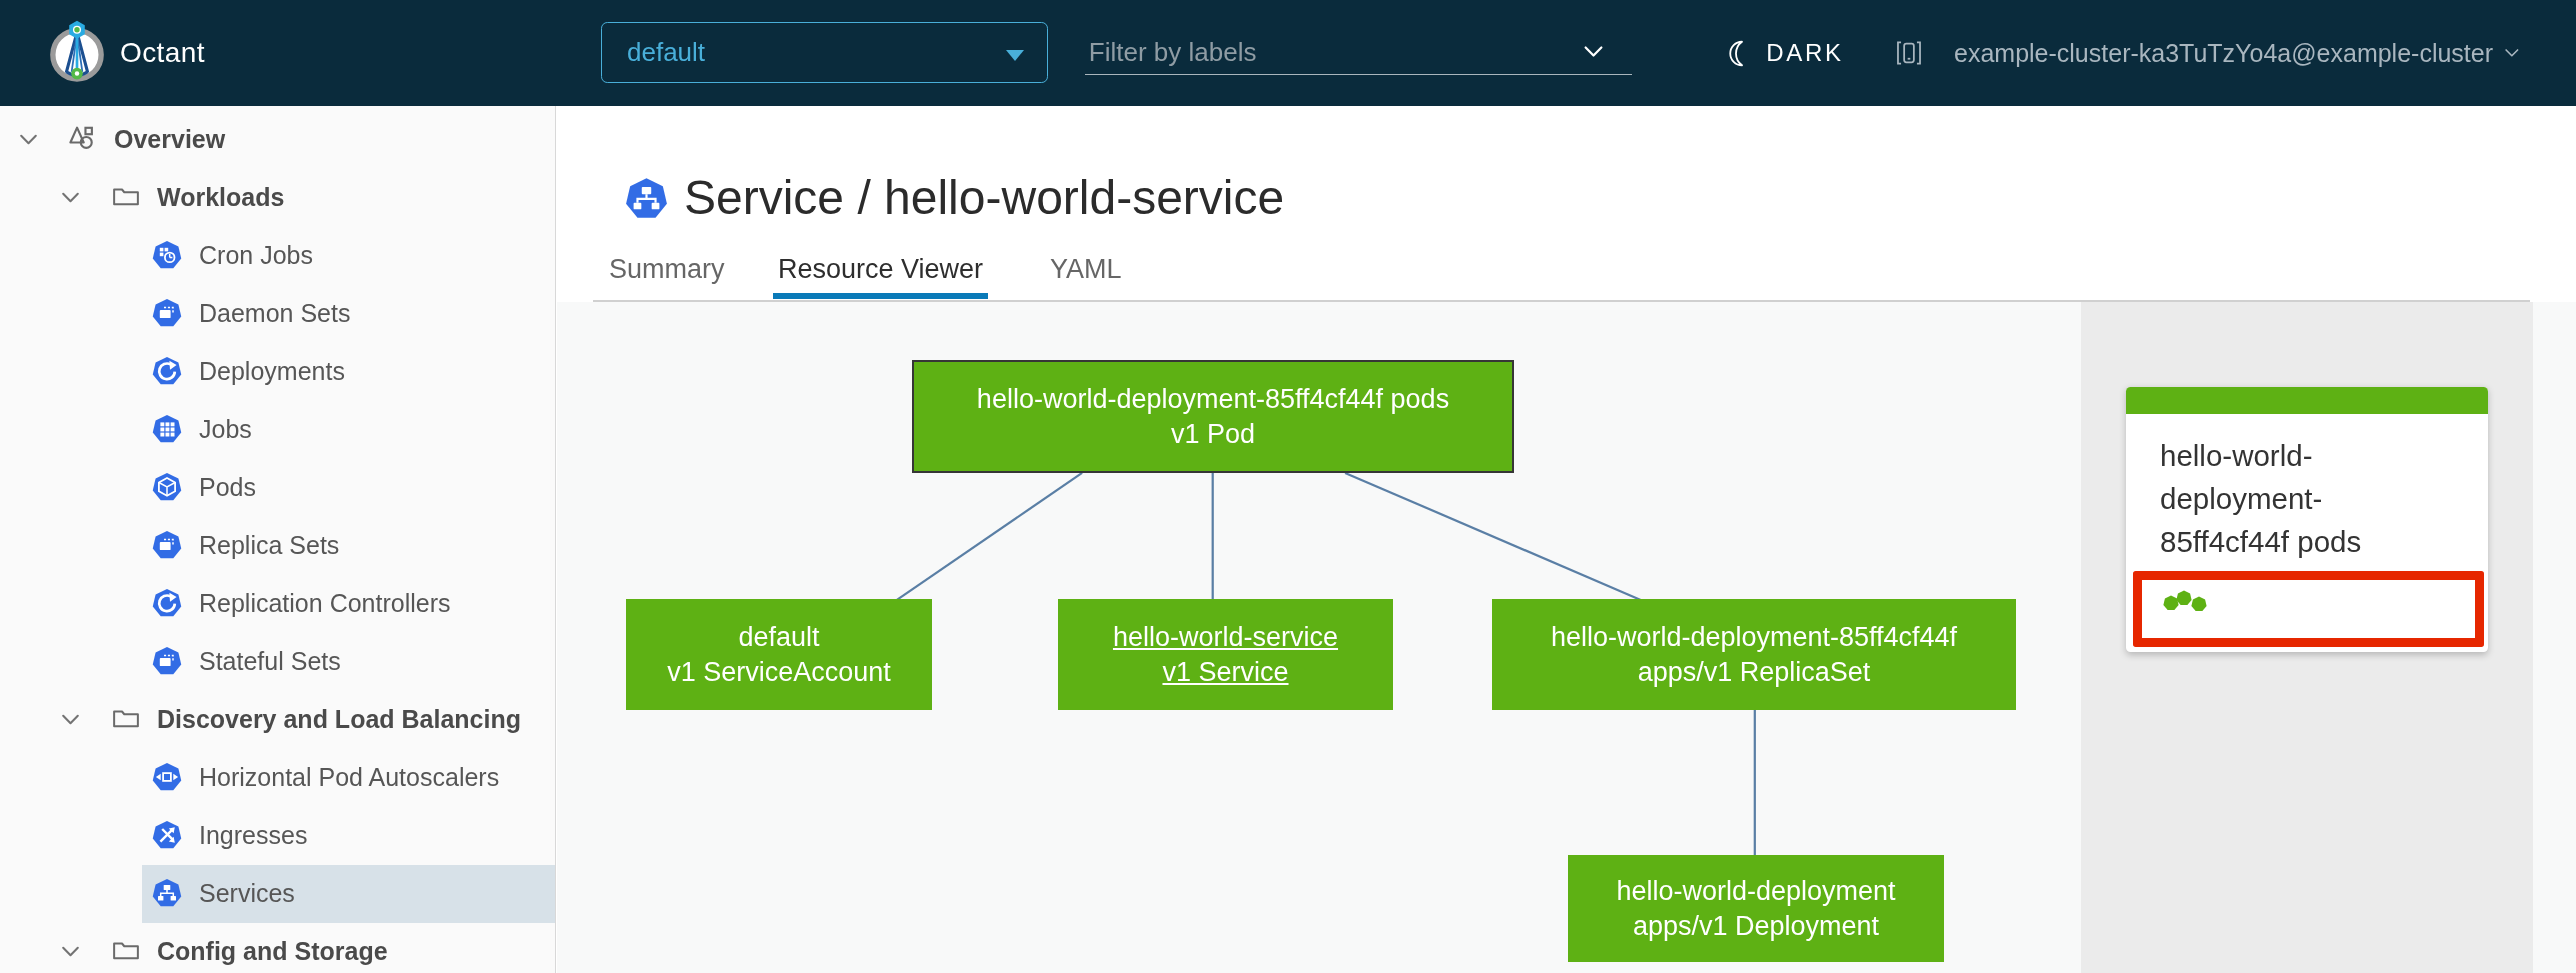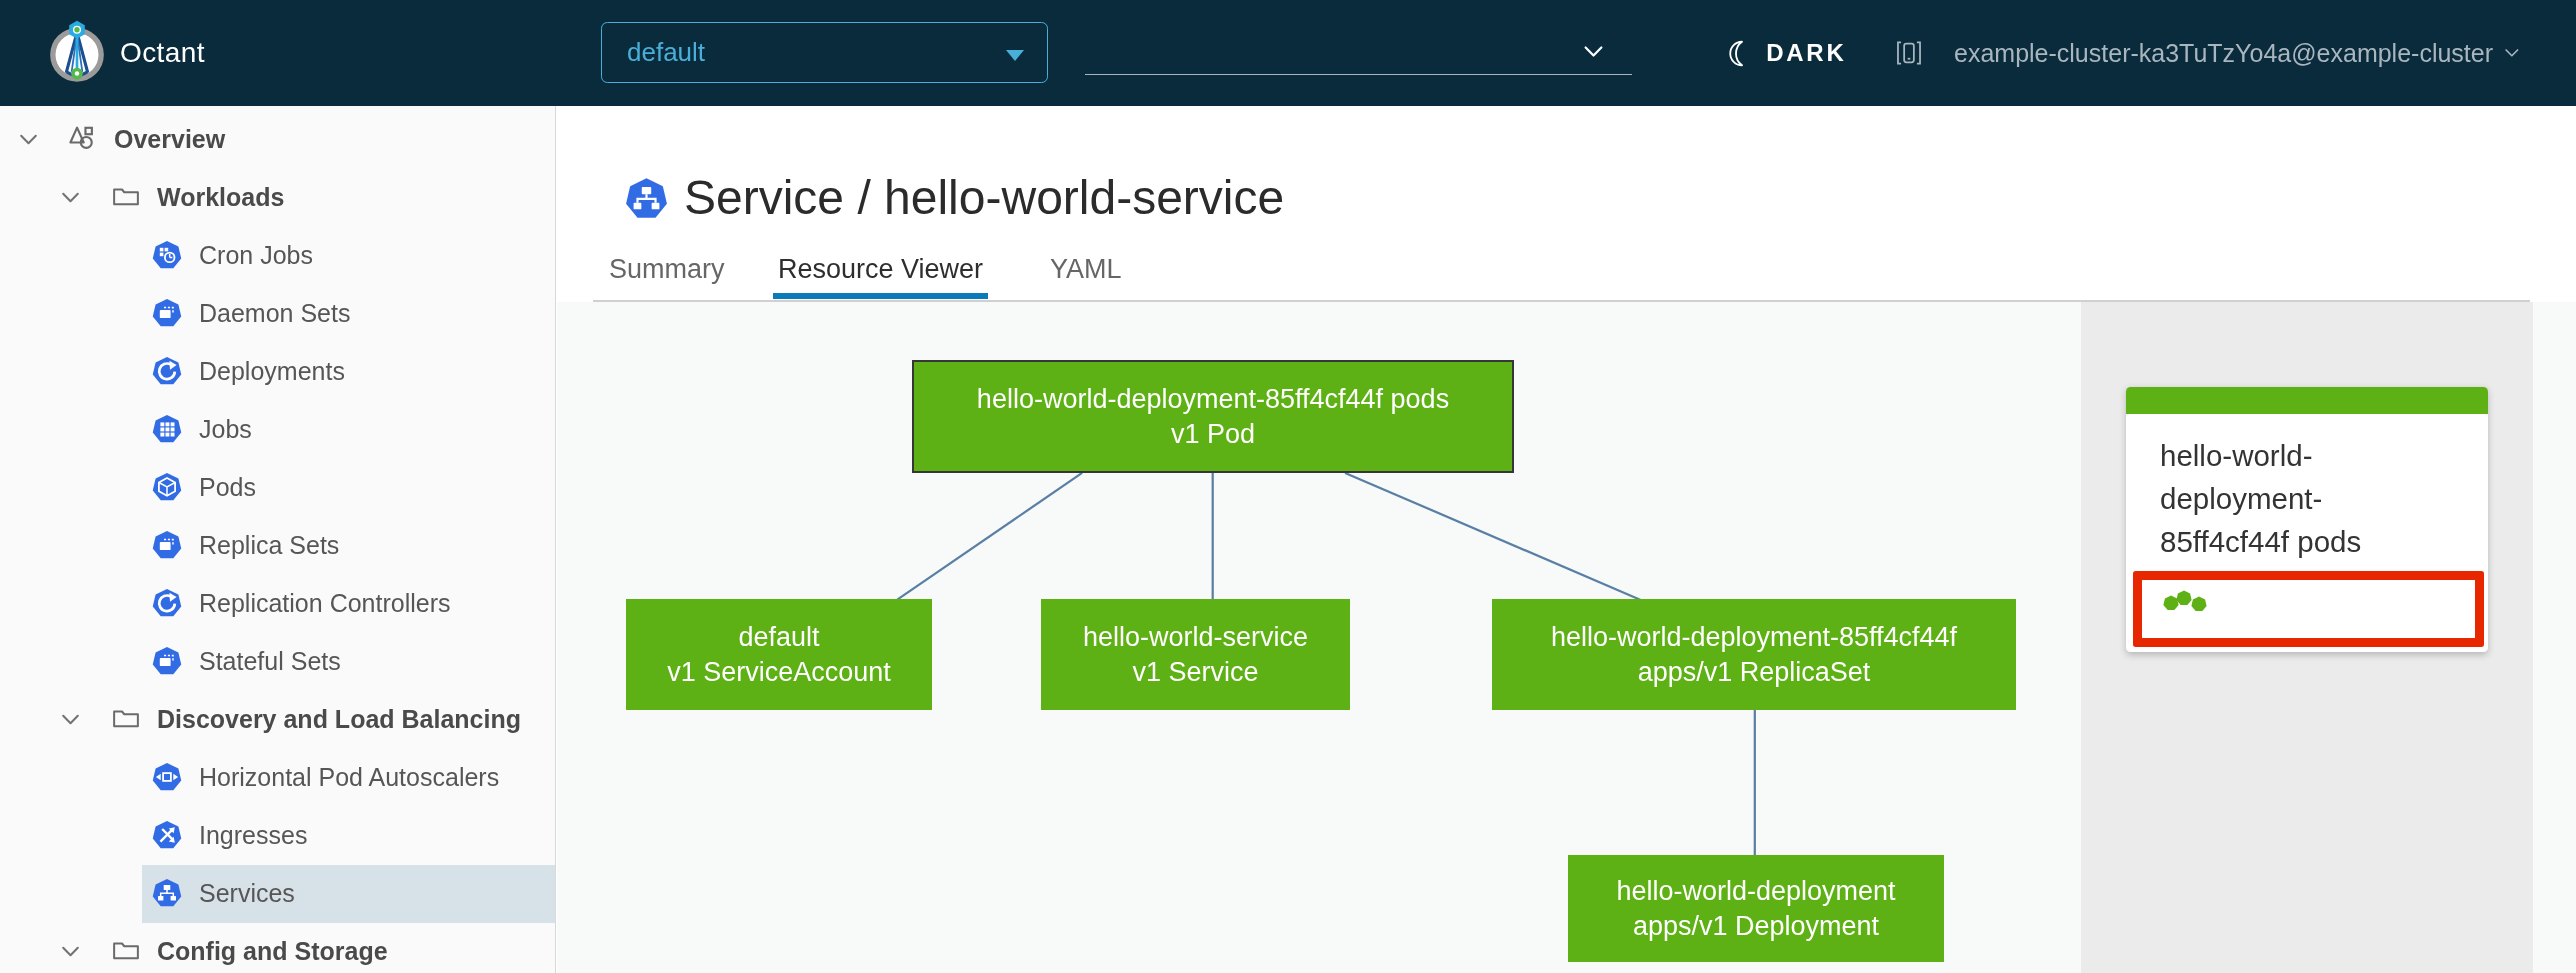"Filter by labels" input { html: none -> <input> }
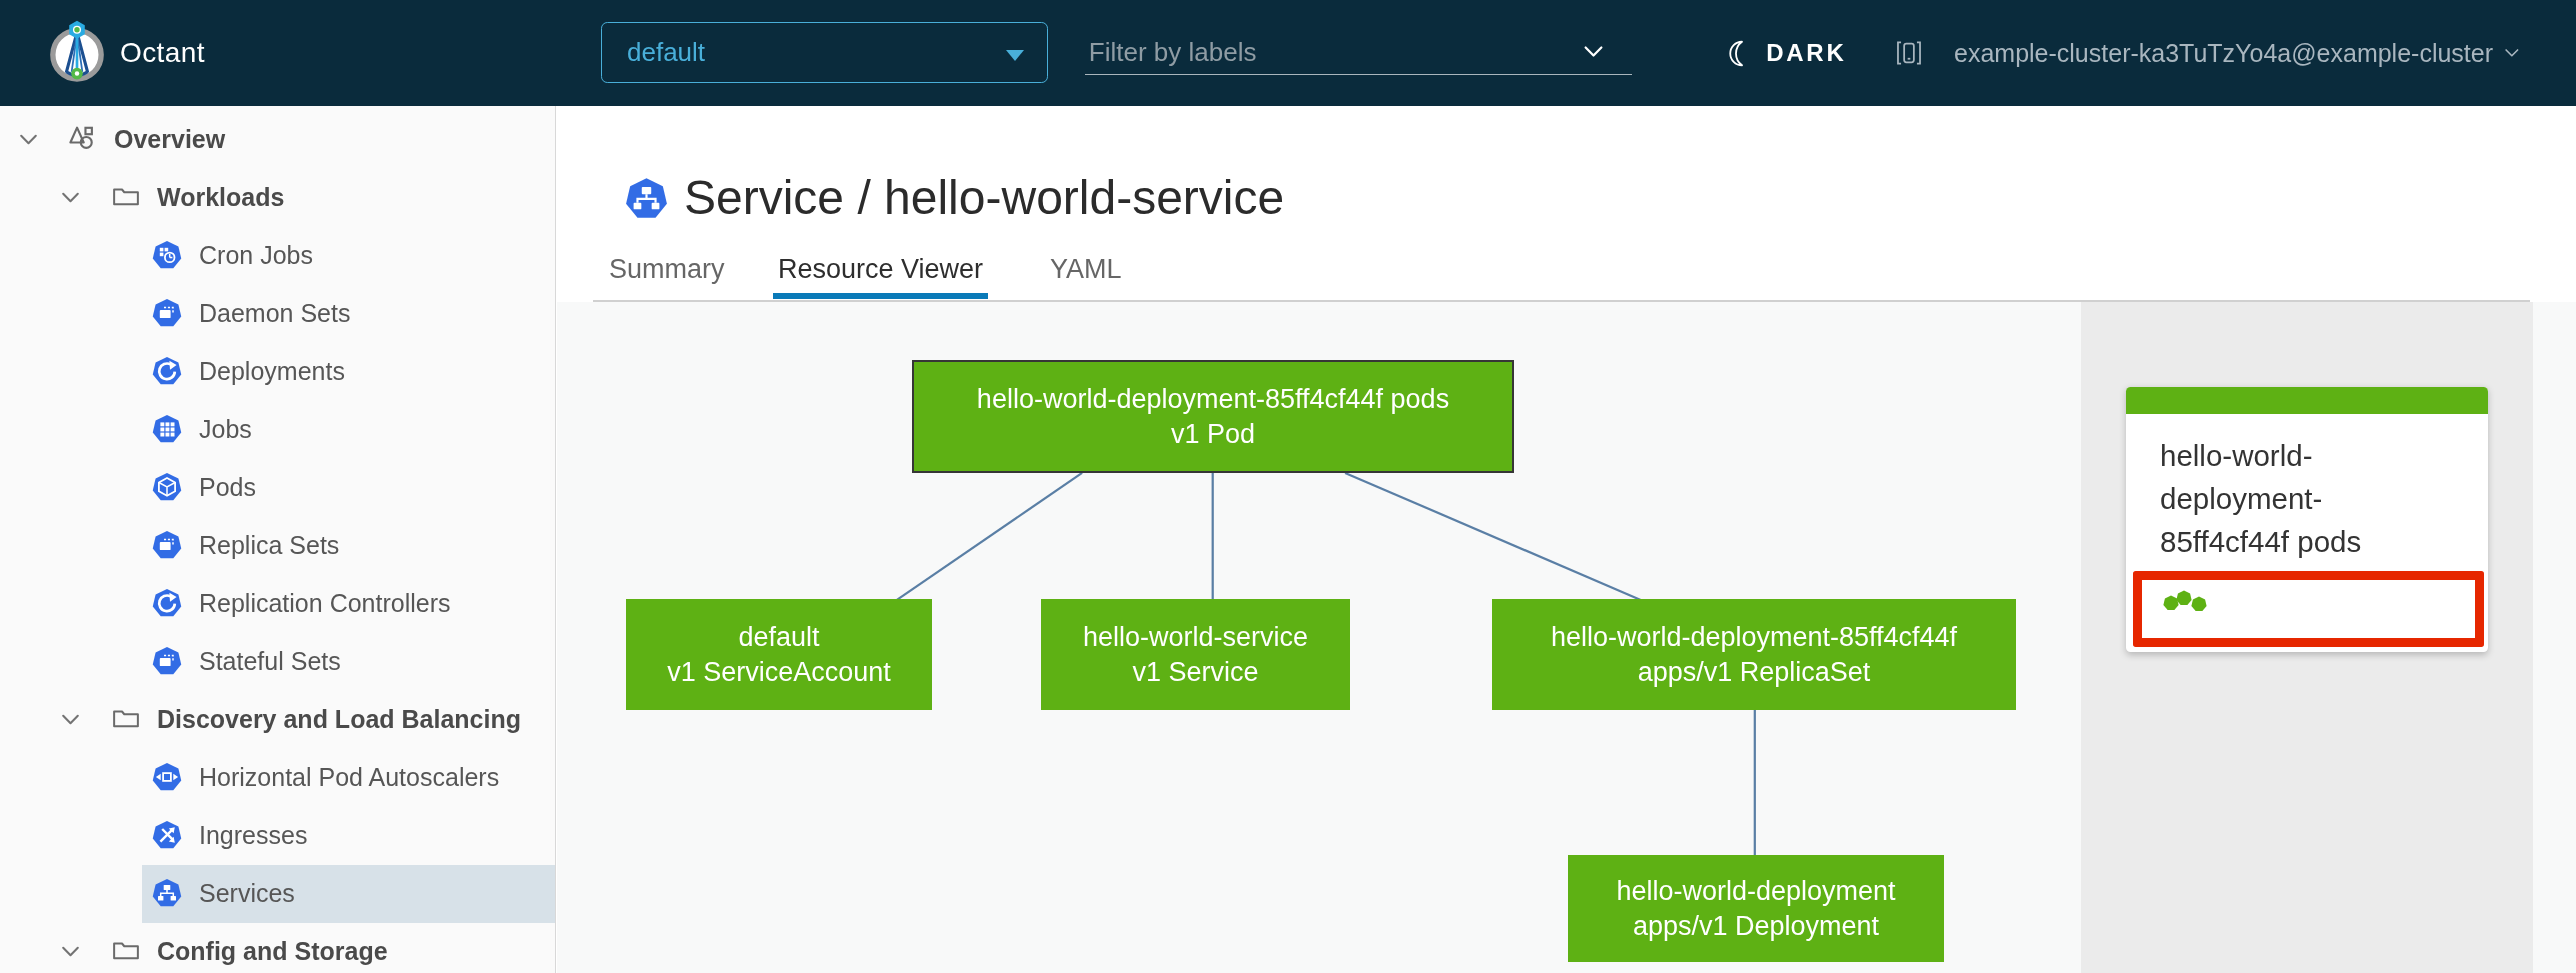"DARK" #dark-toggle .lbl { font-weight: bold -> normal }
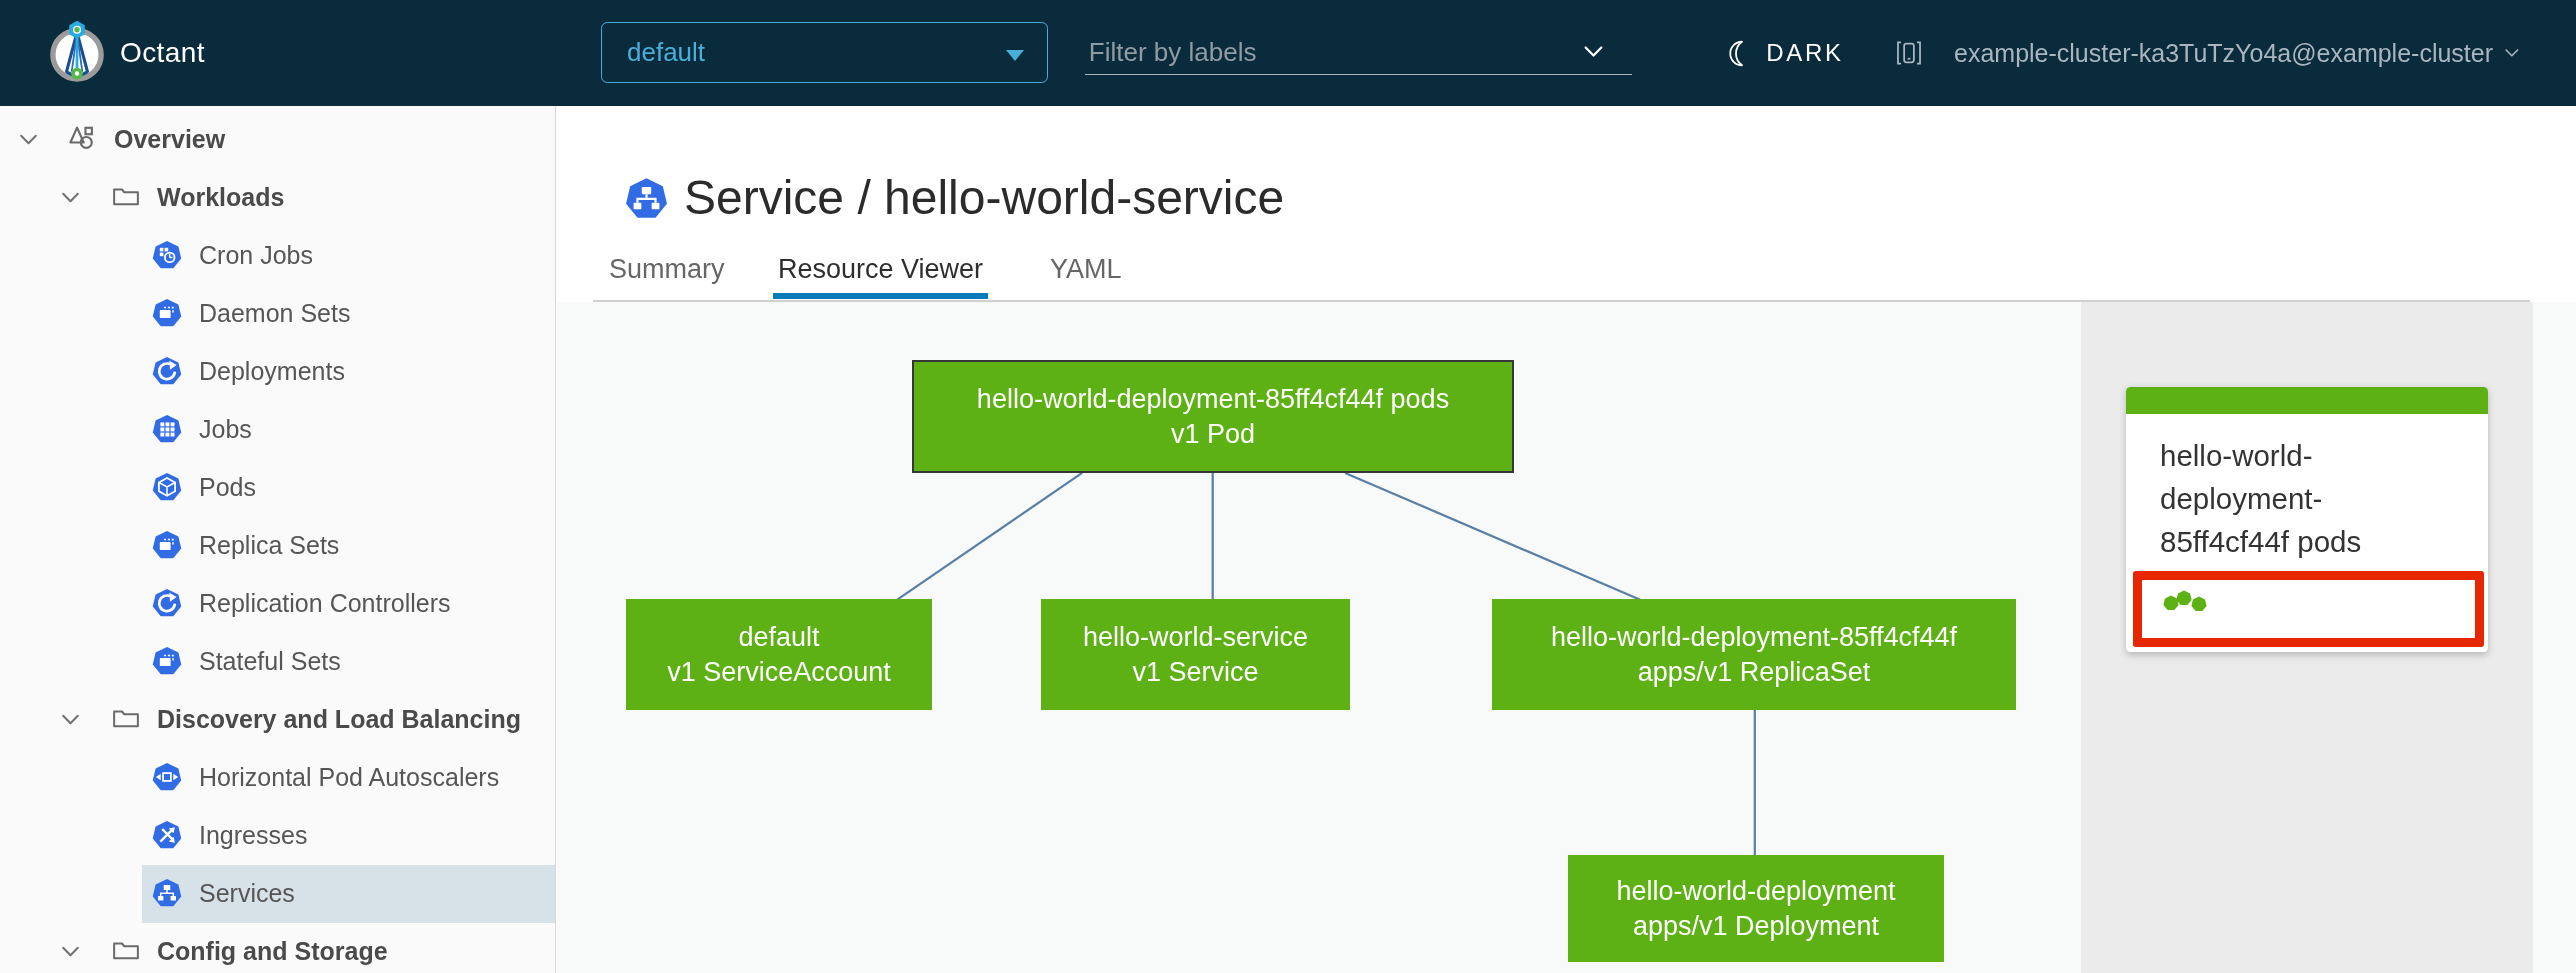"hello-world-service" #node-service { left: 484px -> 501px; text-decoration: none -> underline; width: 309px -> 335px }
